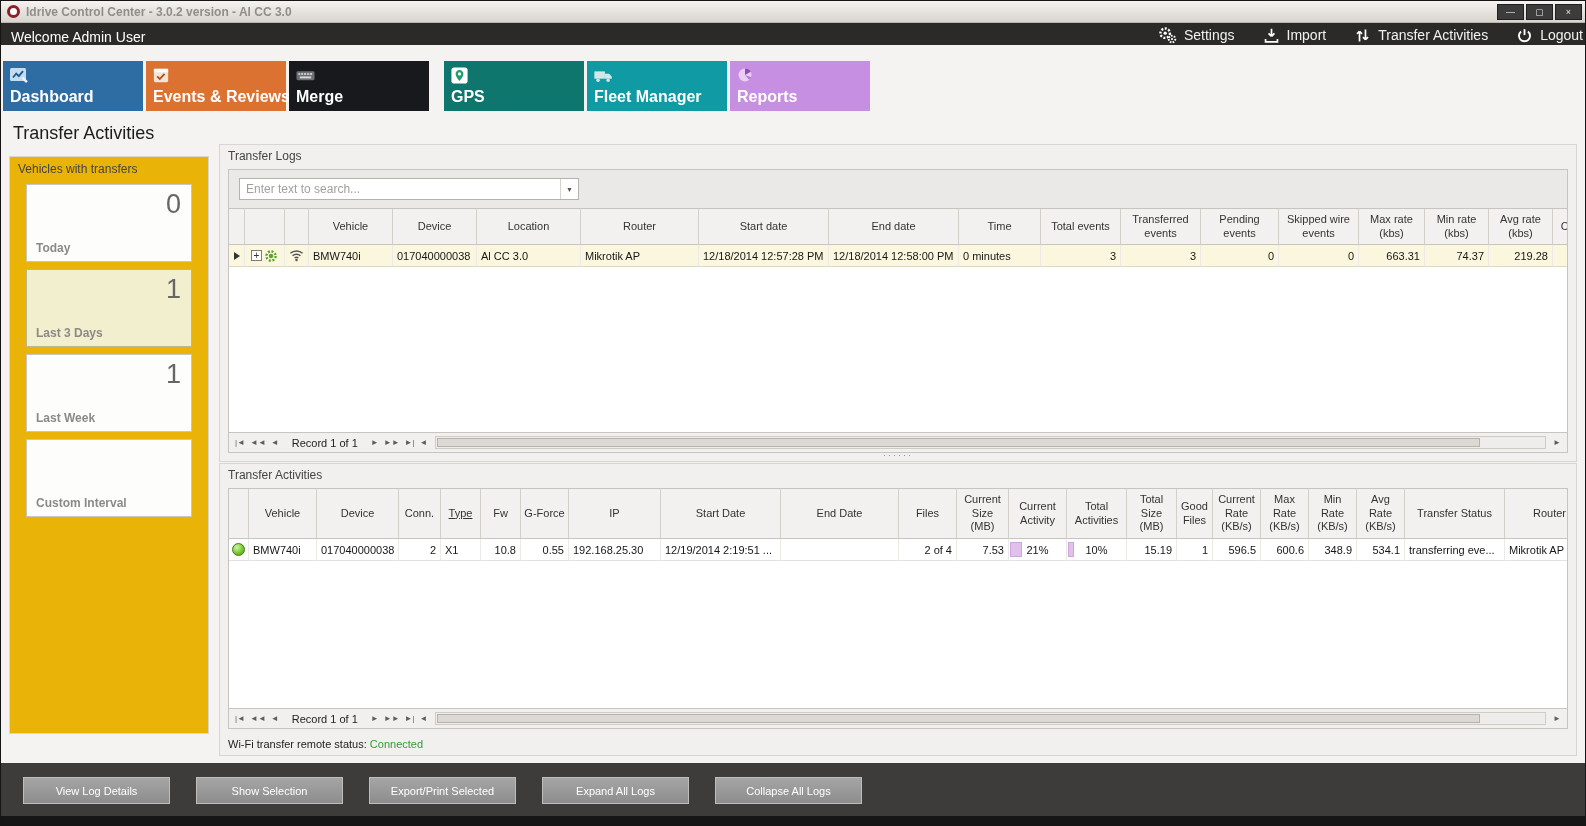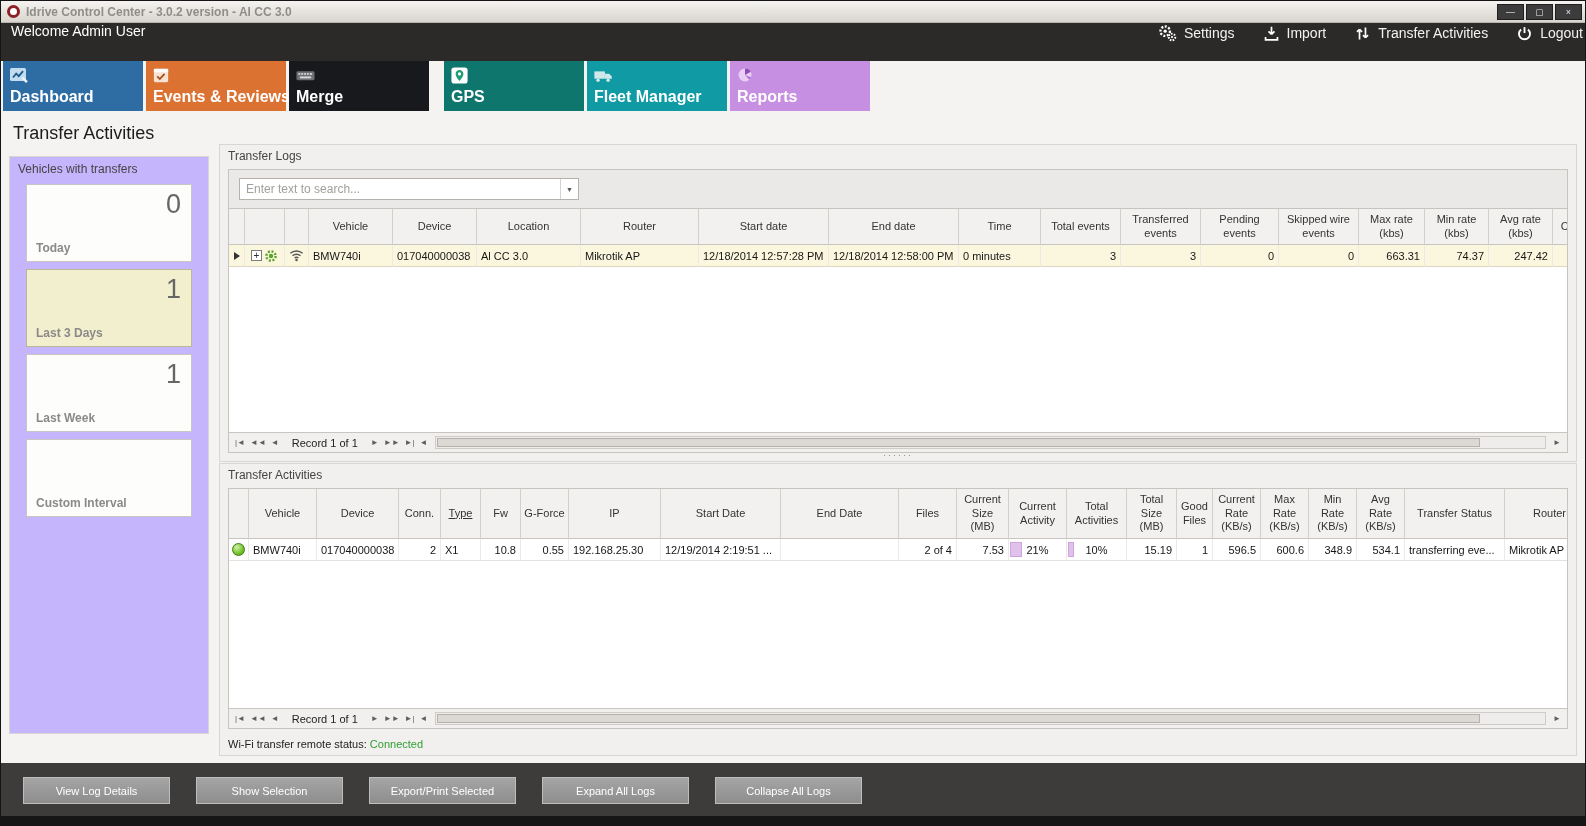"Welcome Admin User" .topbar { align-items: flex-start -> flex-end; height: 38px -> 22px }
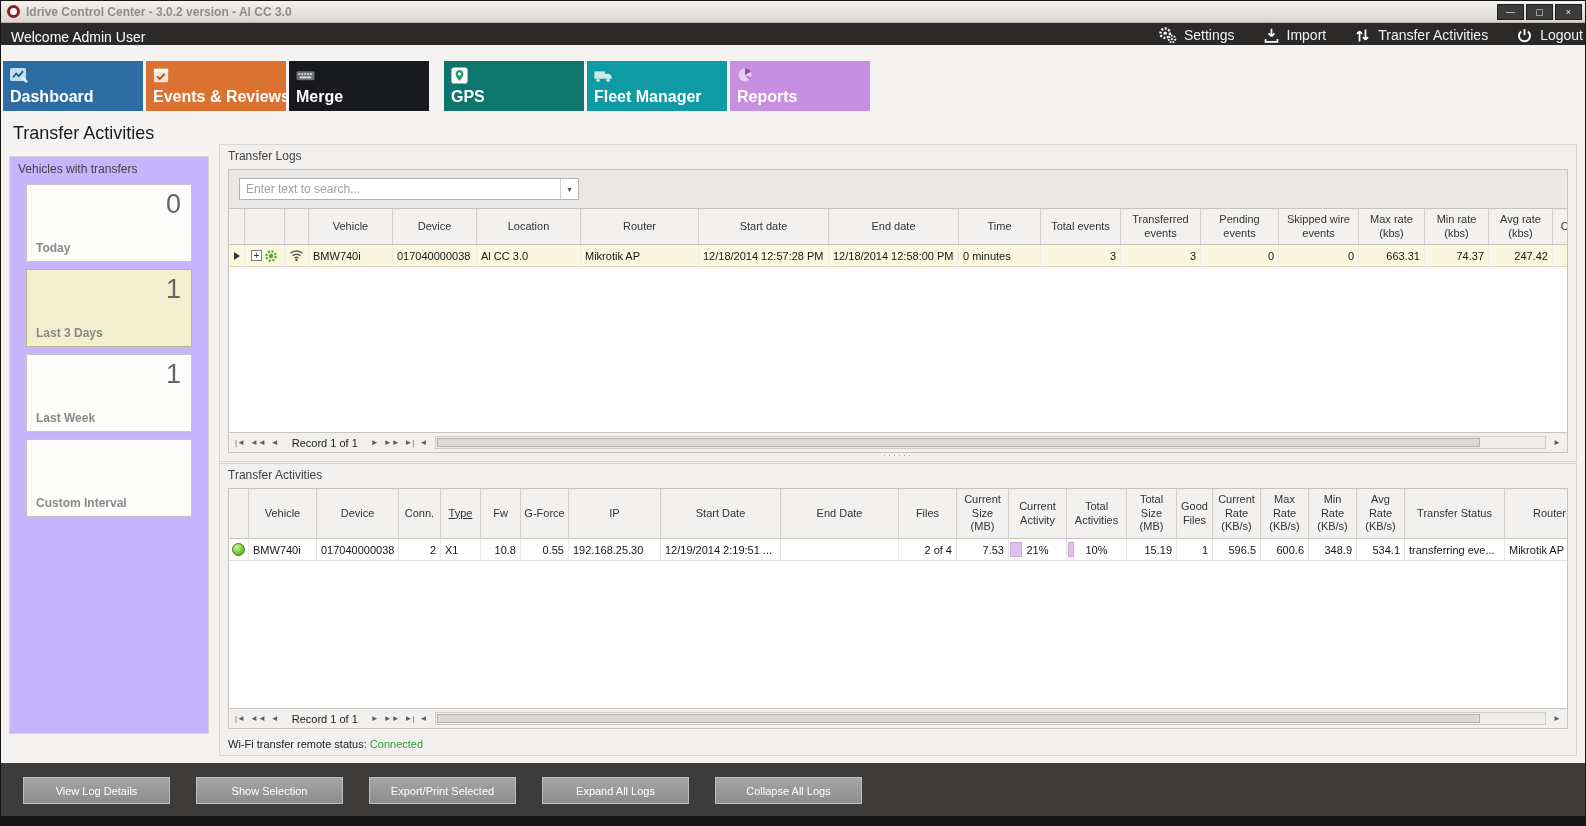"Vehicles with transfers" .sidebar { background: #c4b5fd -> #eab308 }
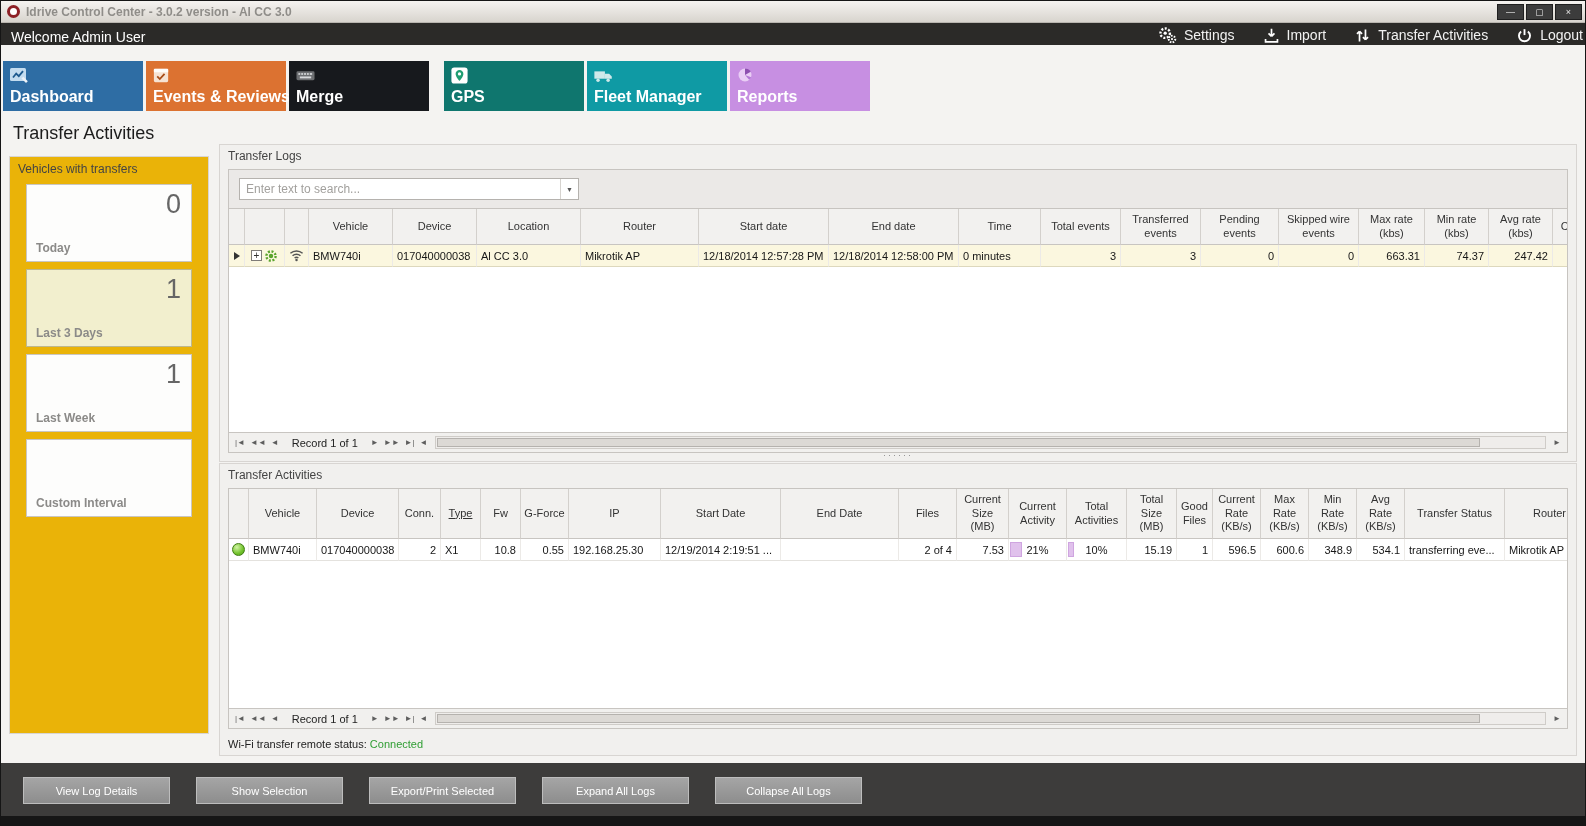"247.42" div.td { text: 247.42 -> 219.28 }
